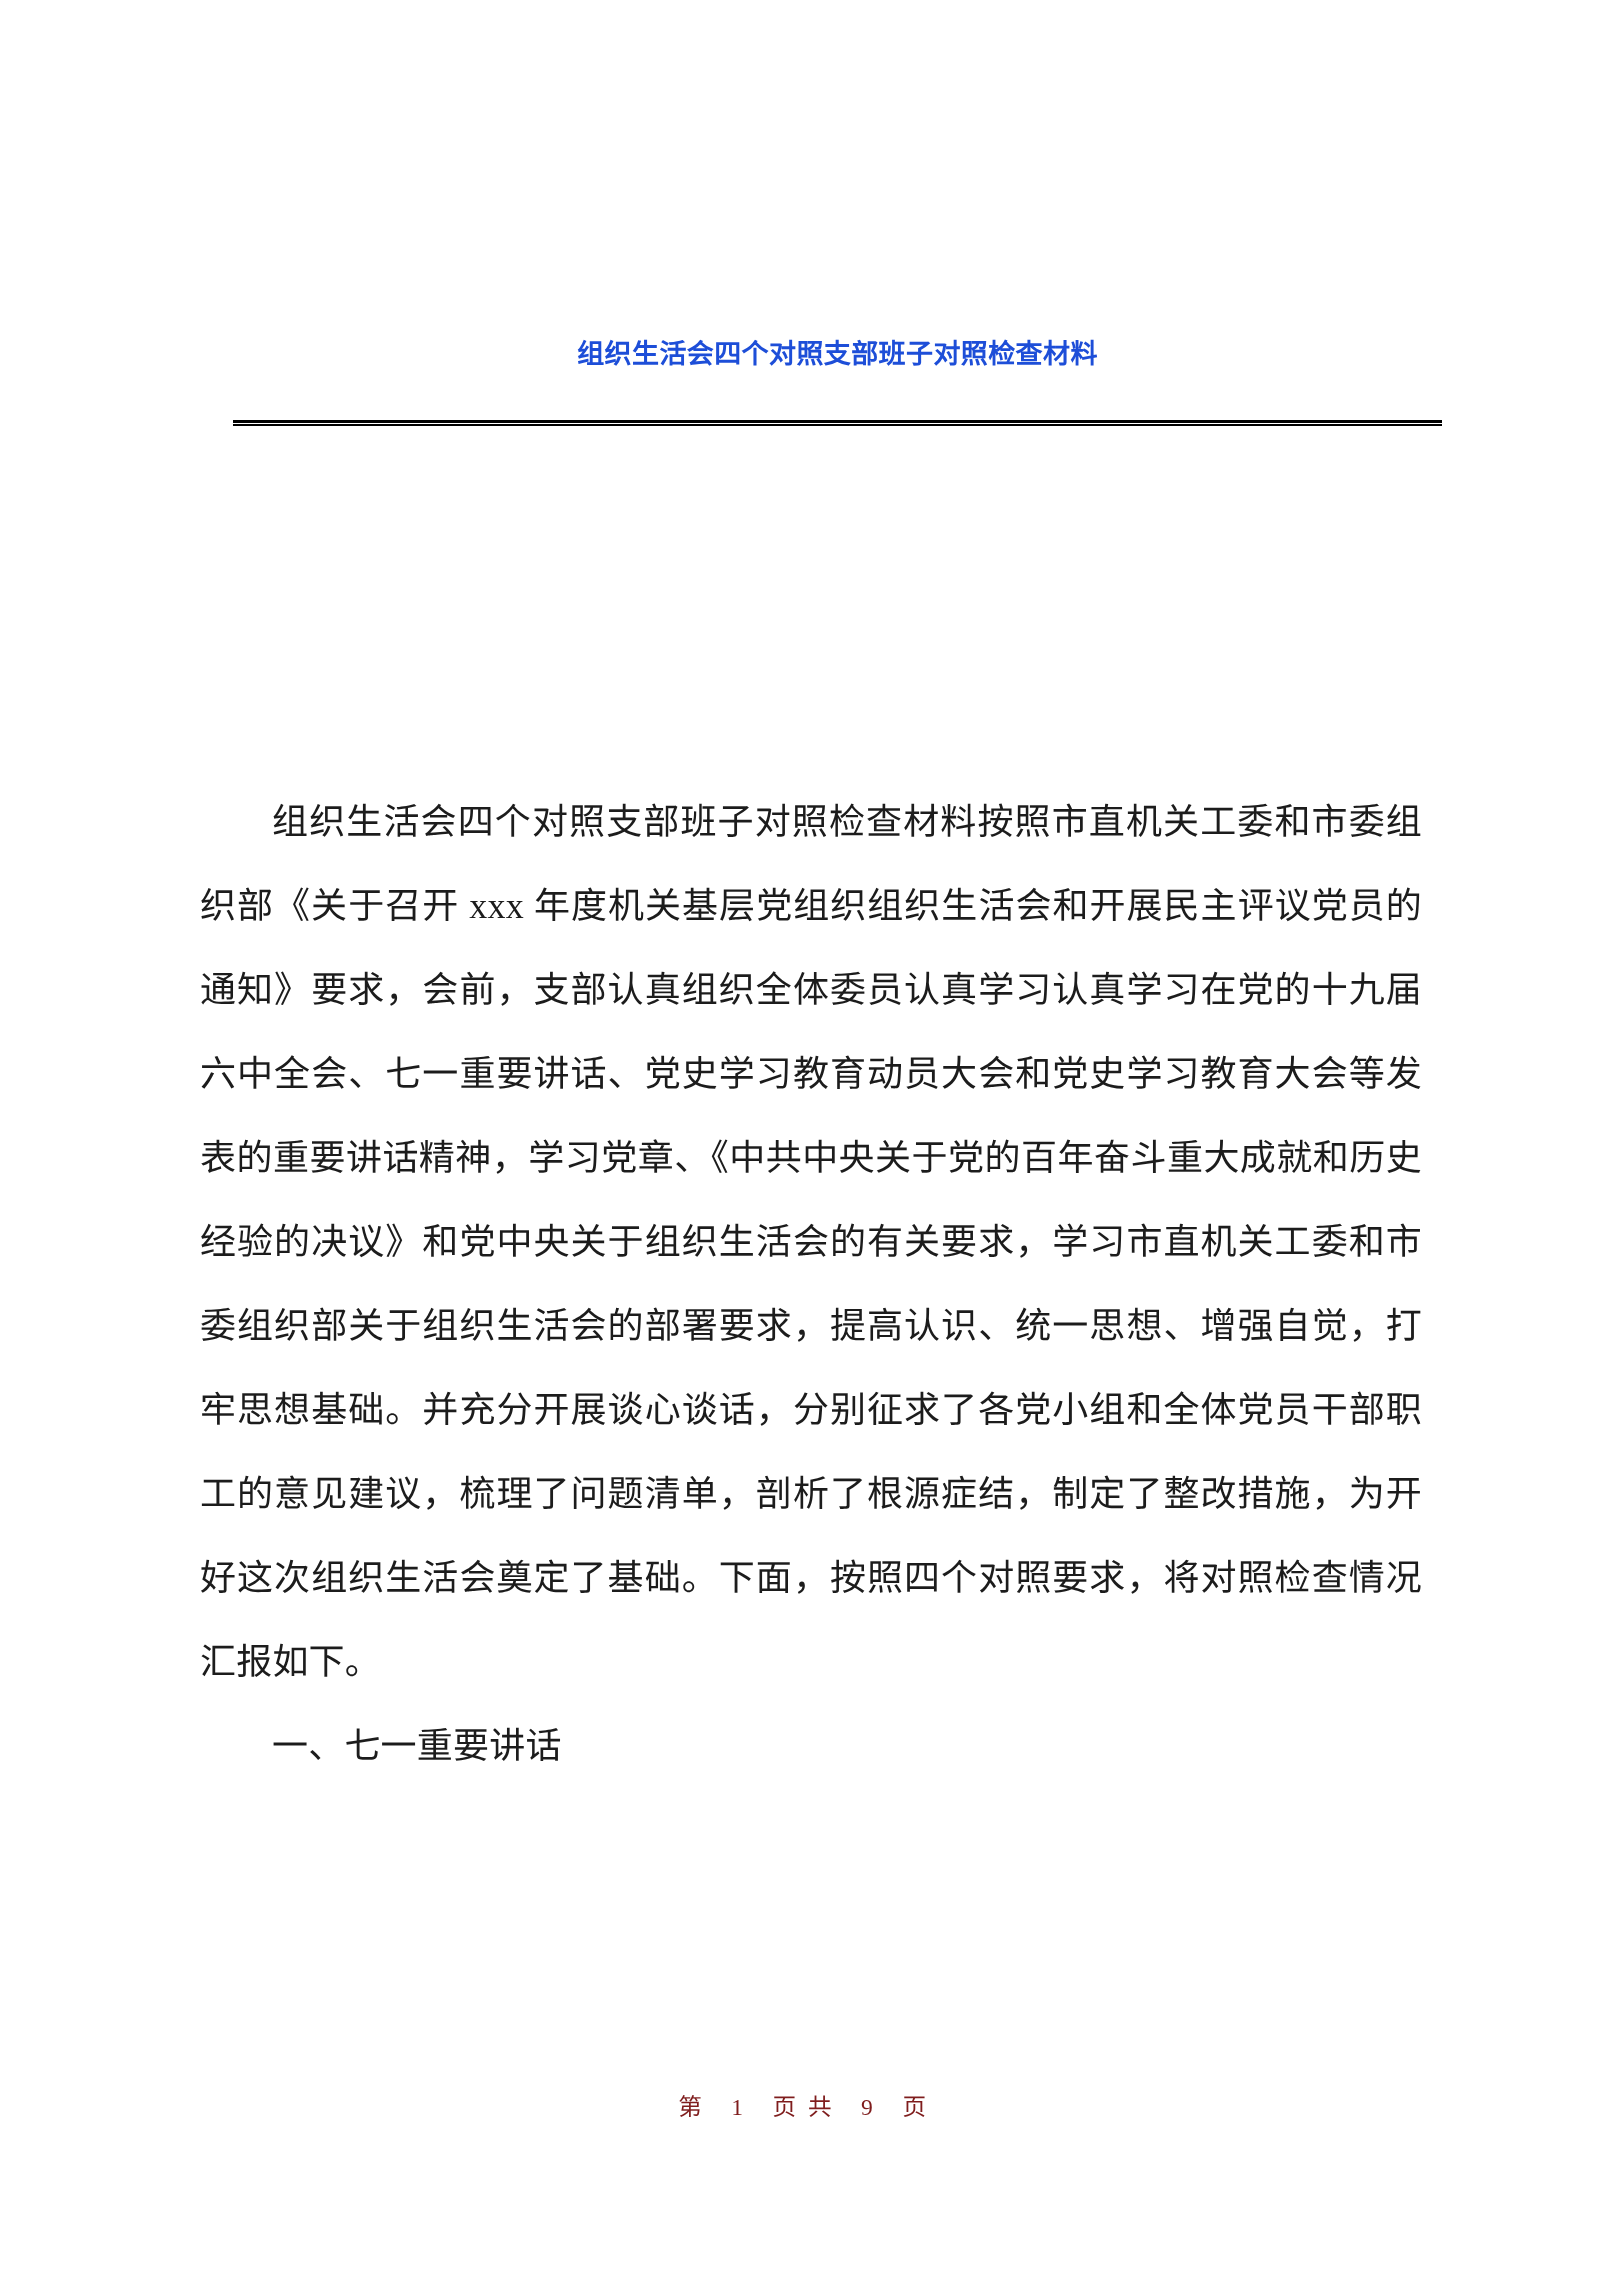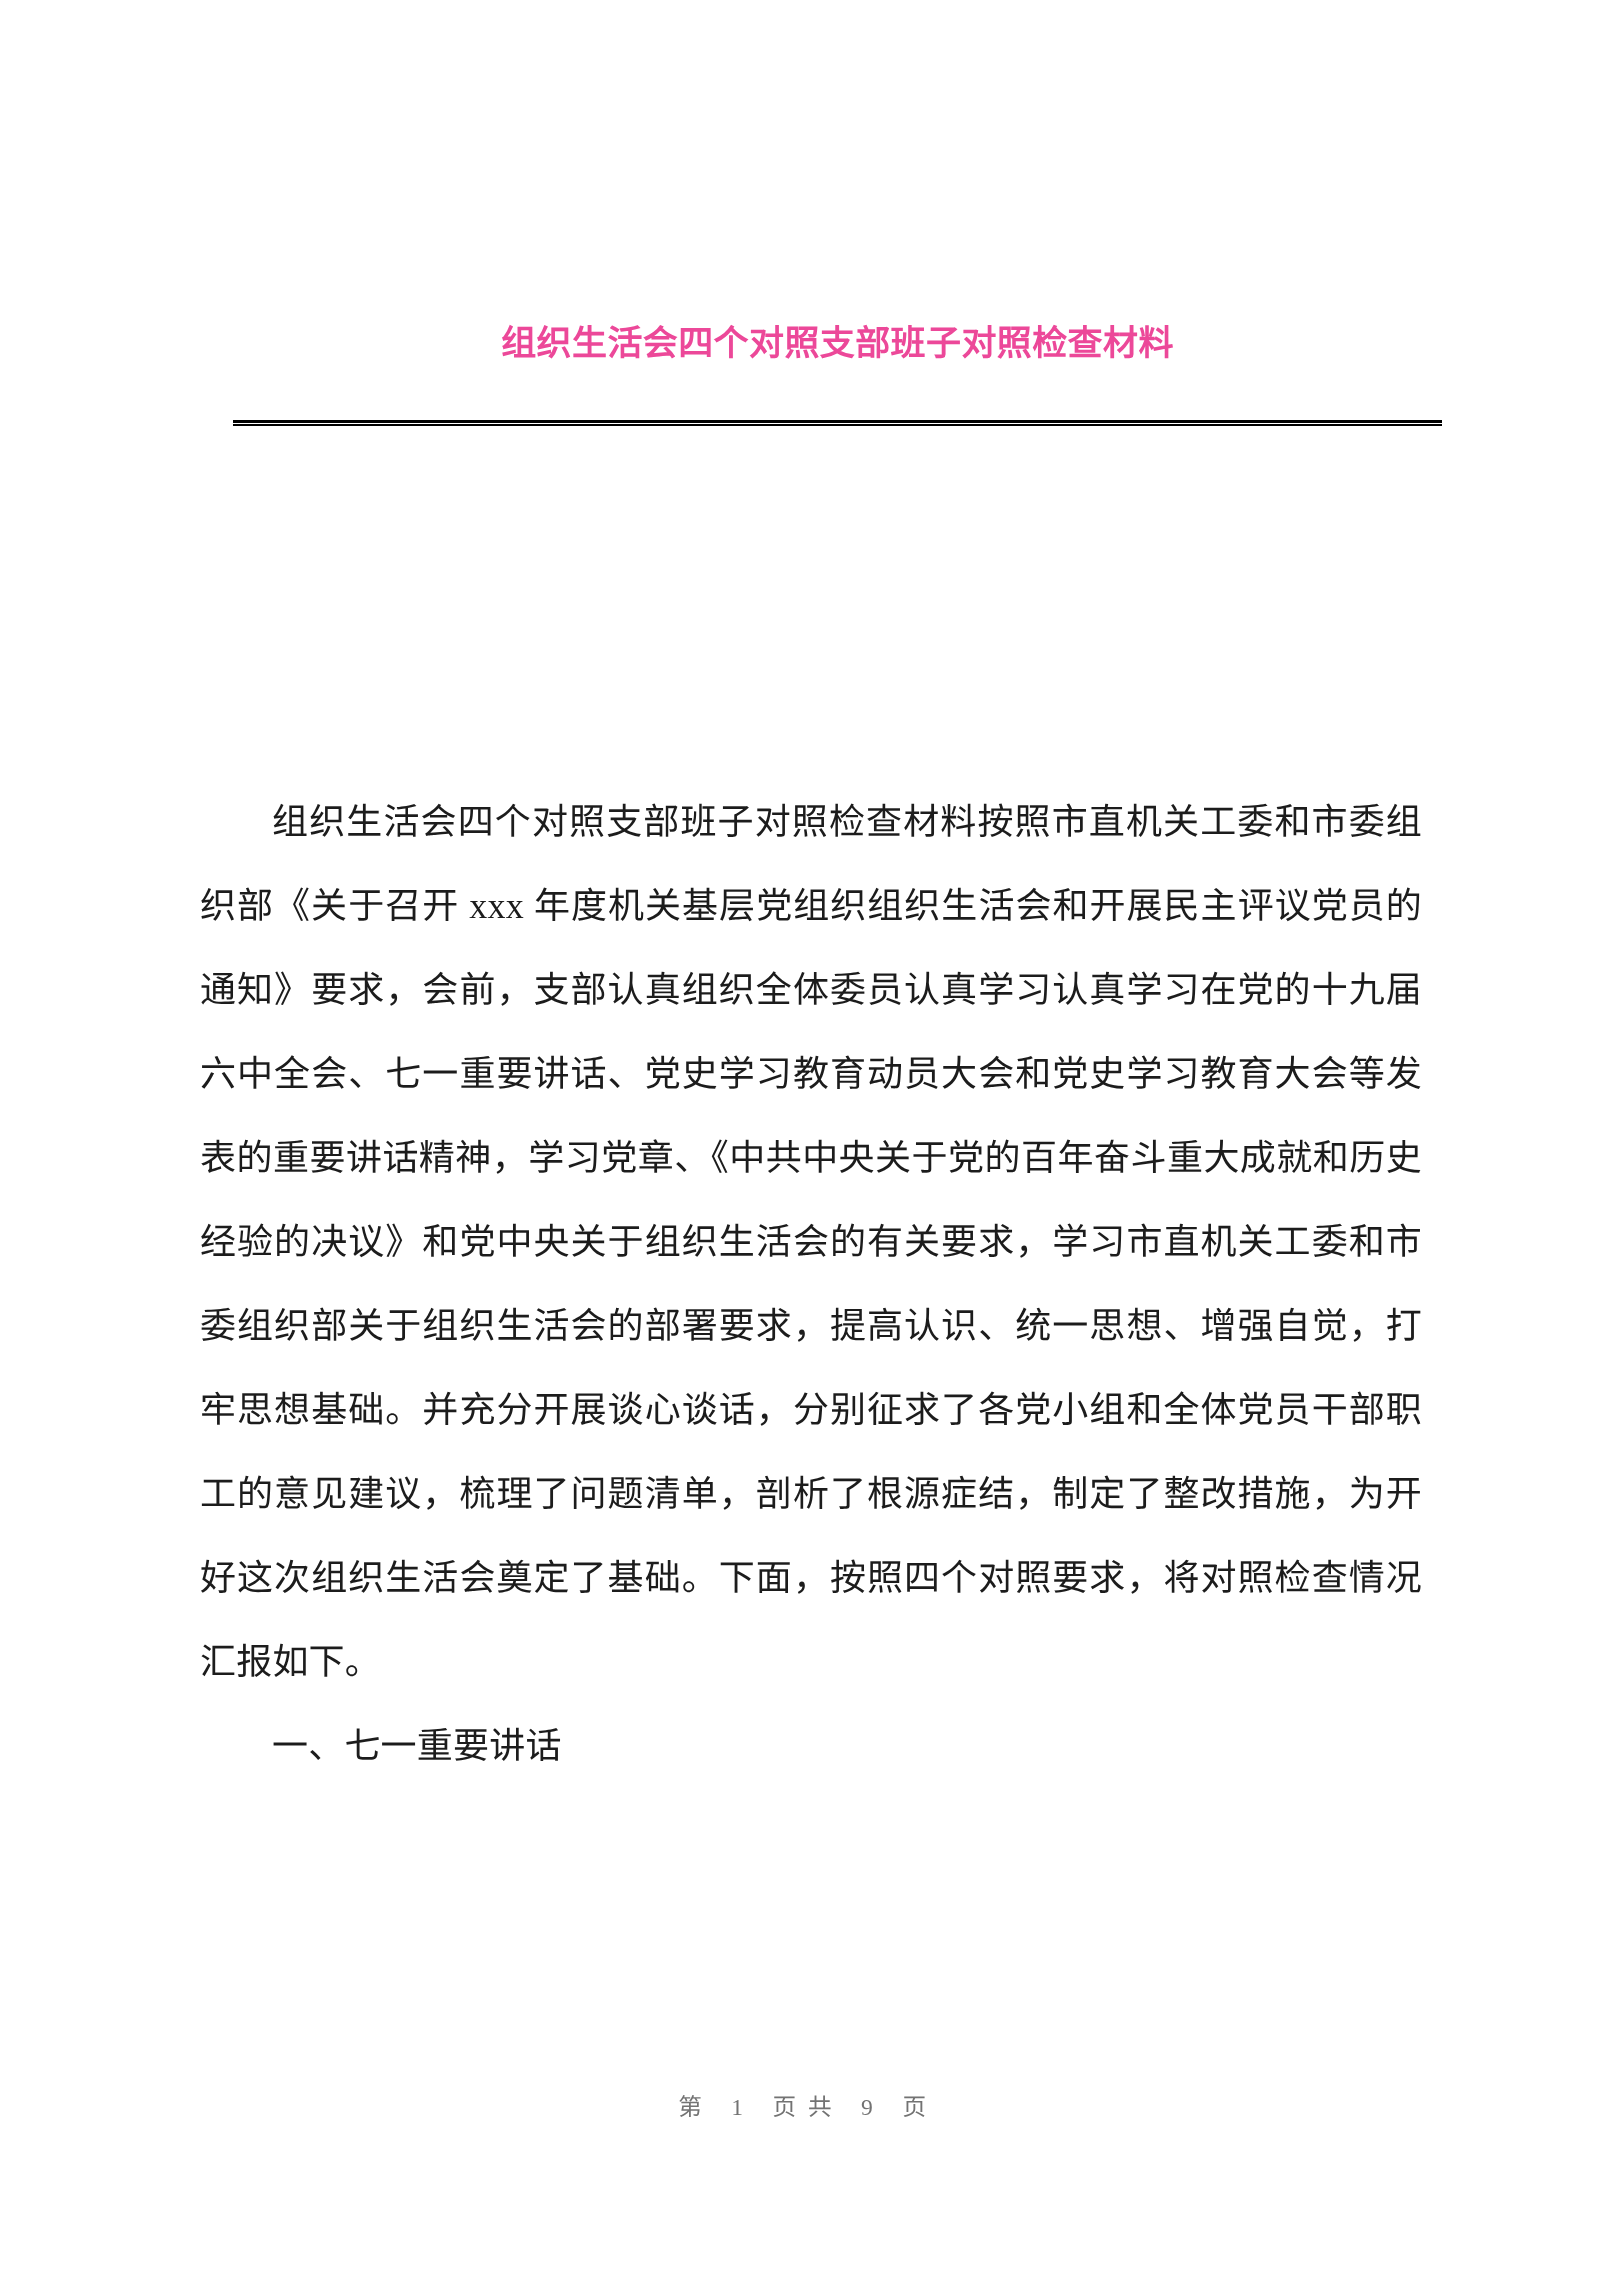"组织生活会四个对照支部班子对照检查材料" .doc-title { color: #ec4899 -> #1d4ed8; font-size: 35px -> 27px; margin: 0 -> 16px }
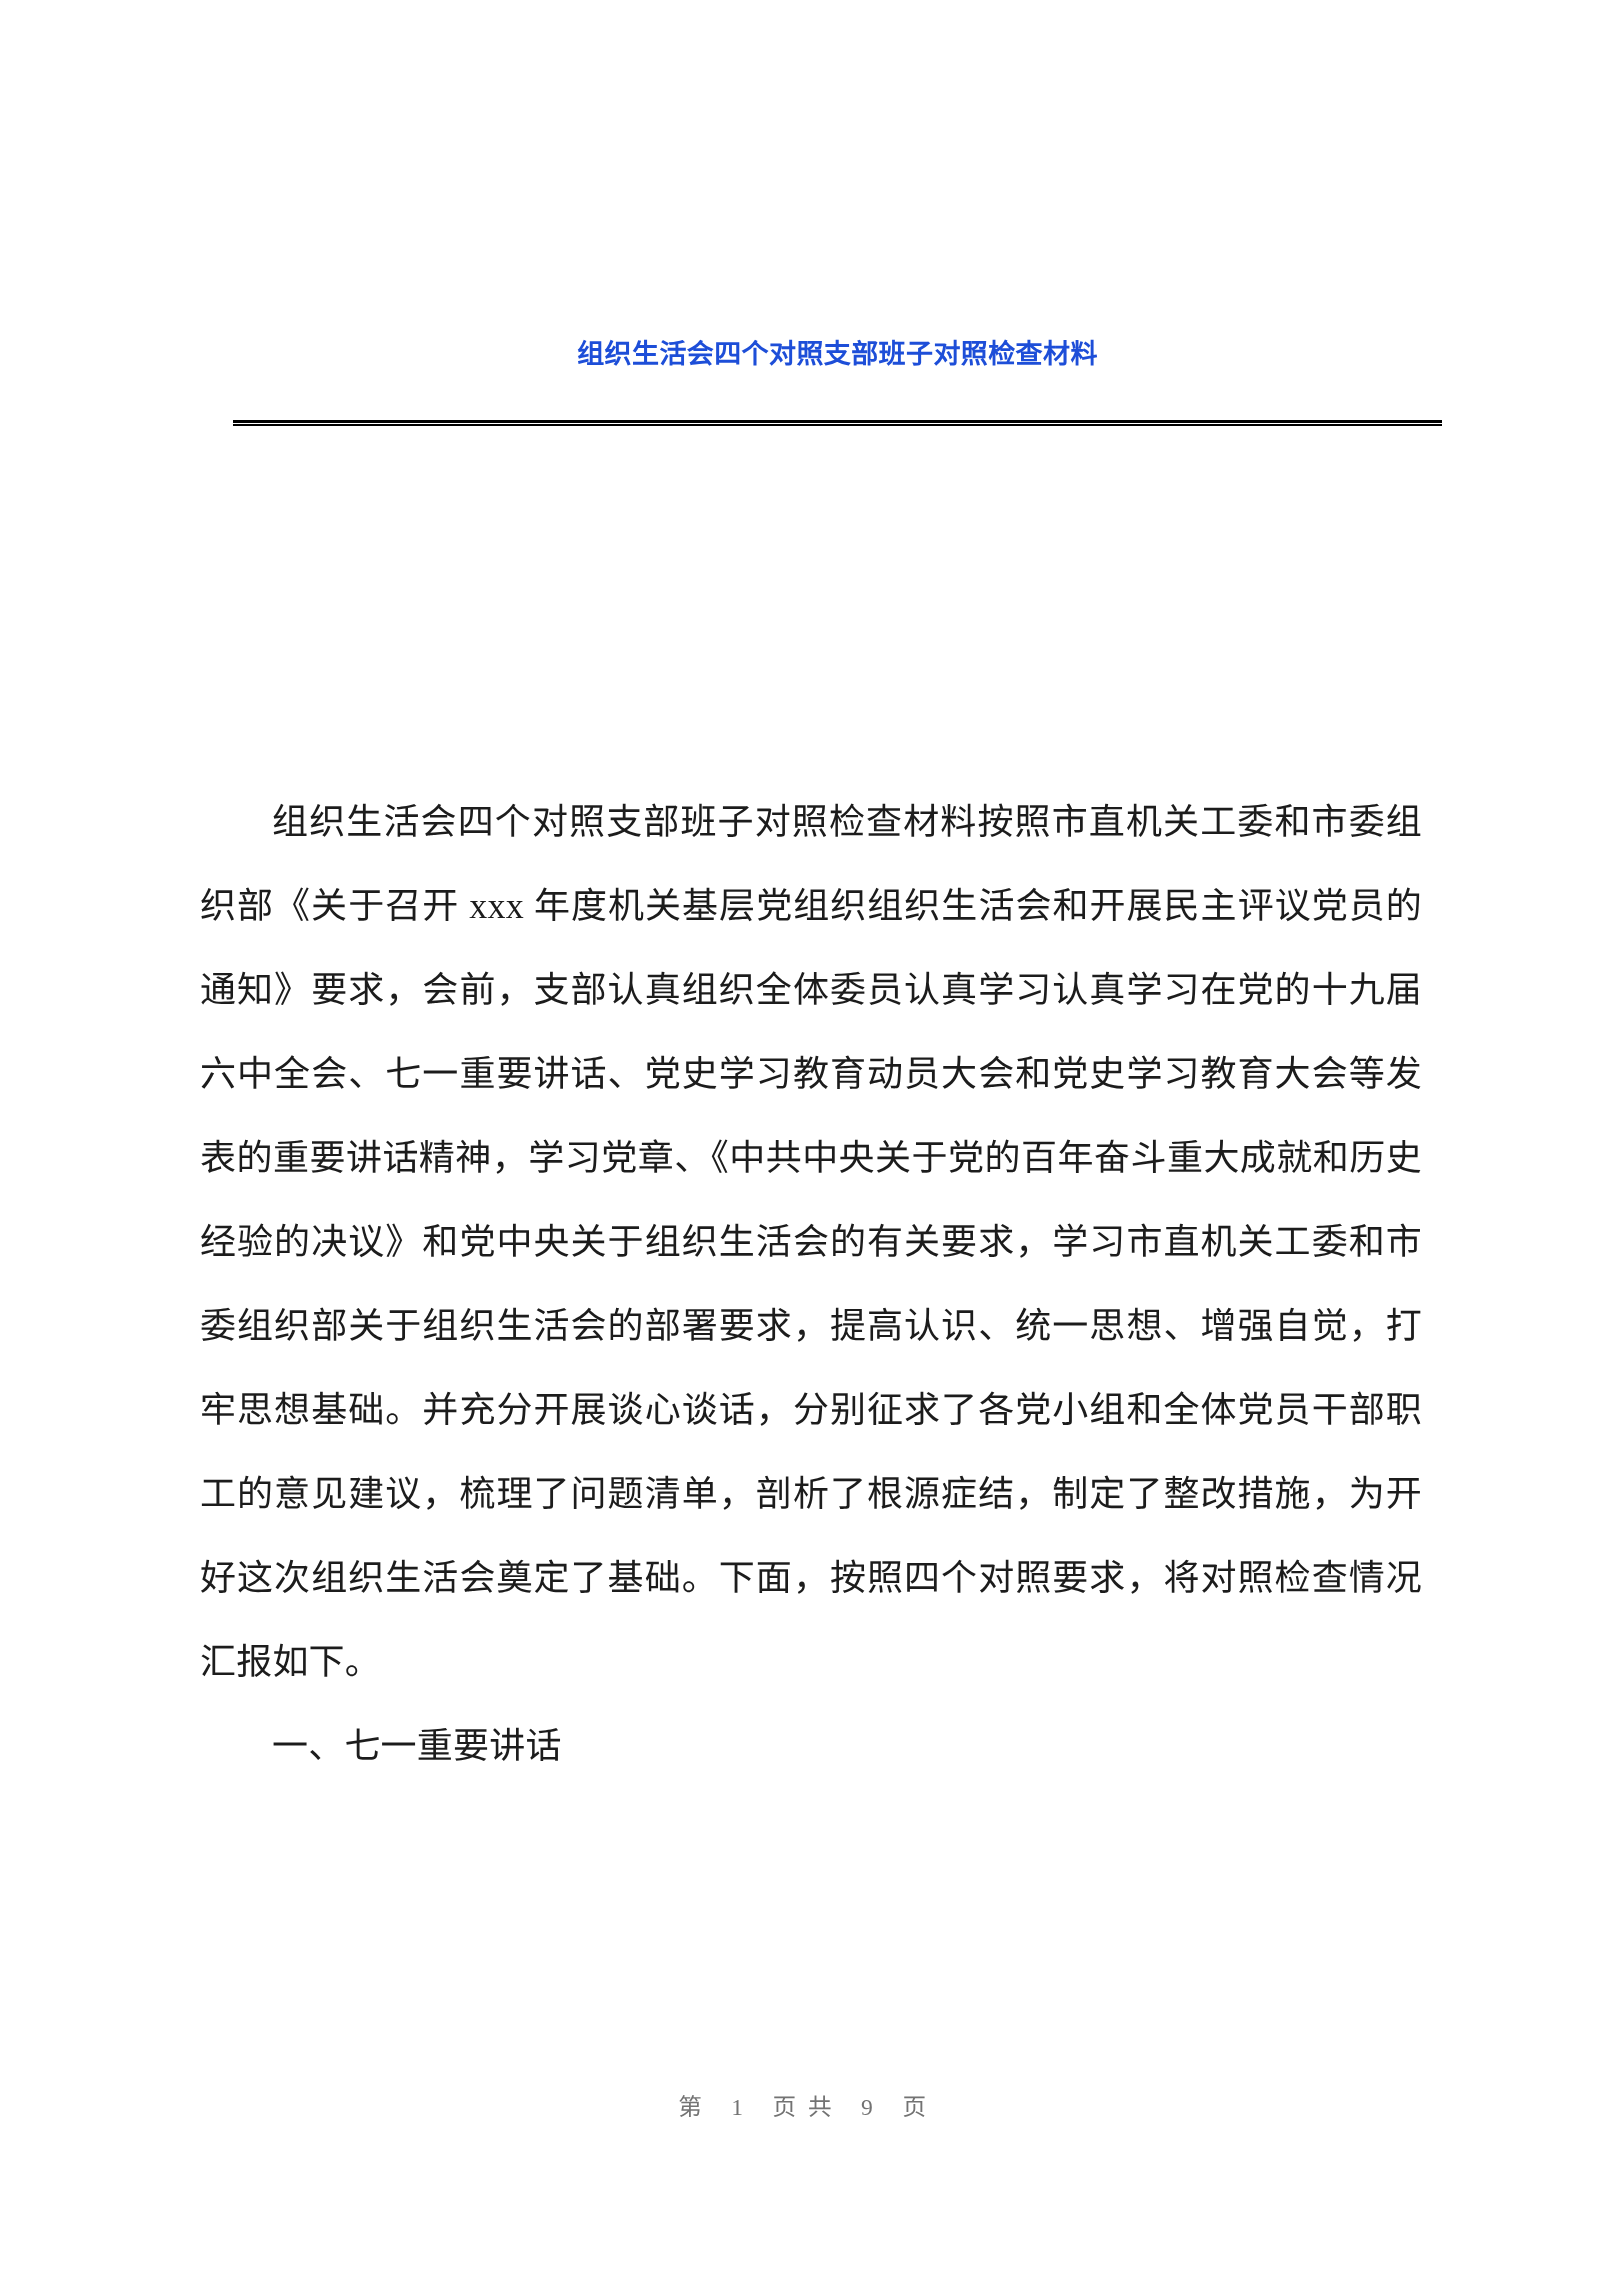"第 1 页共 9 页" .footer-text { color: #737373 -> #7f1d1d }
